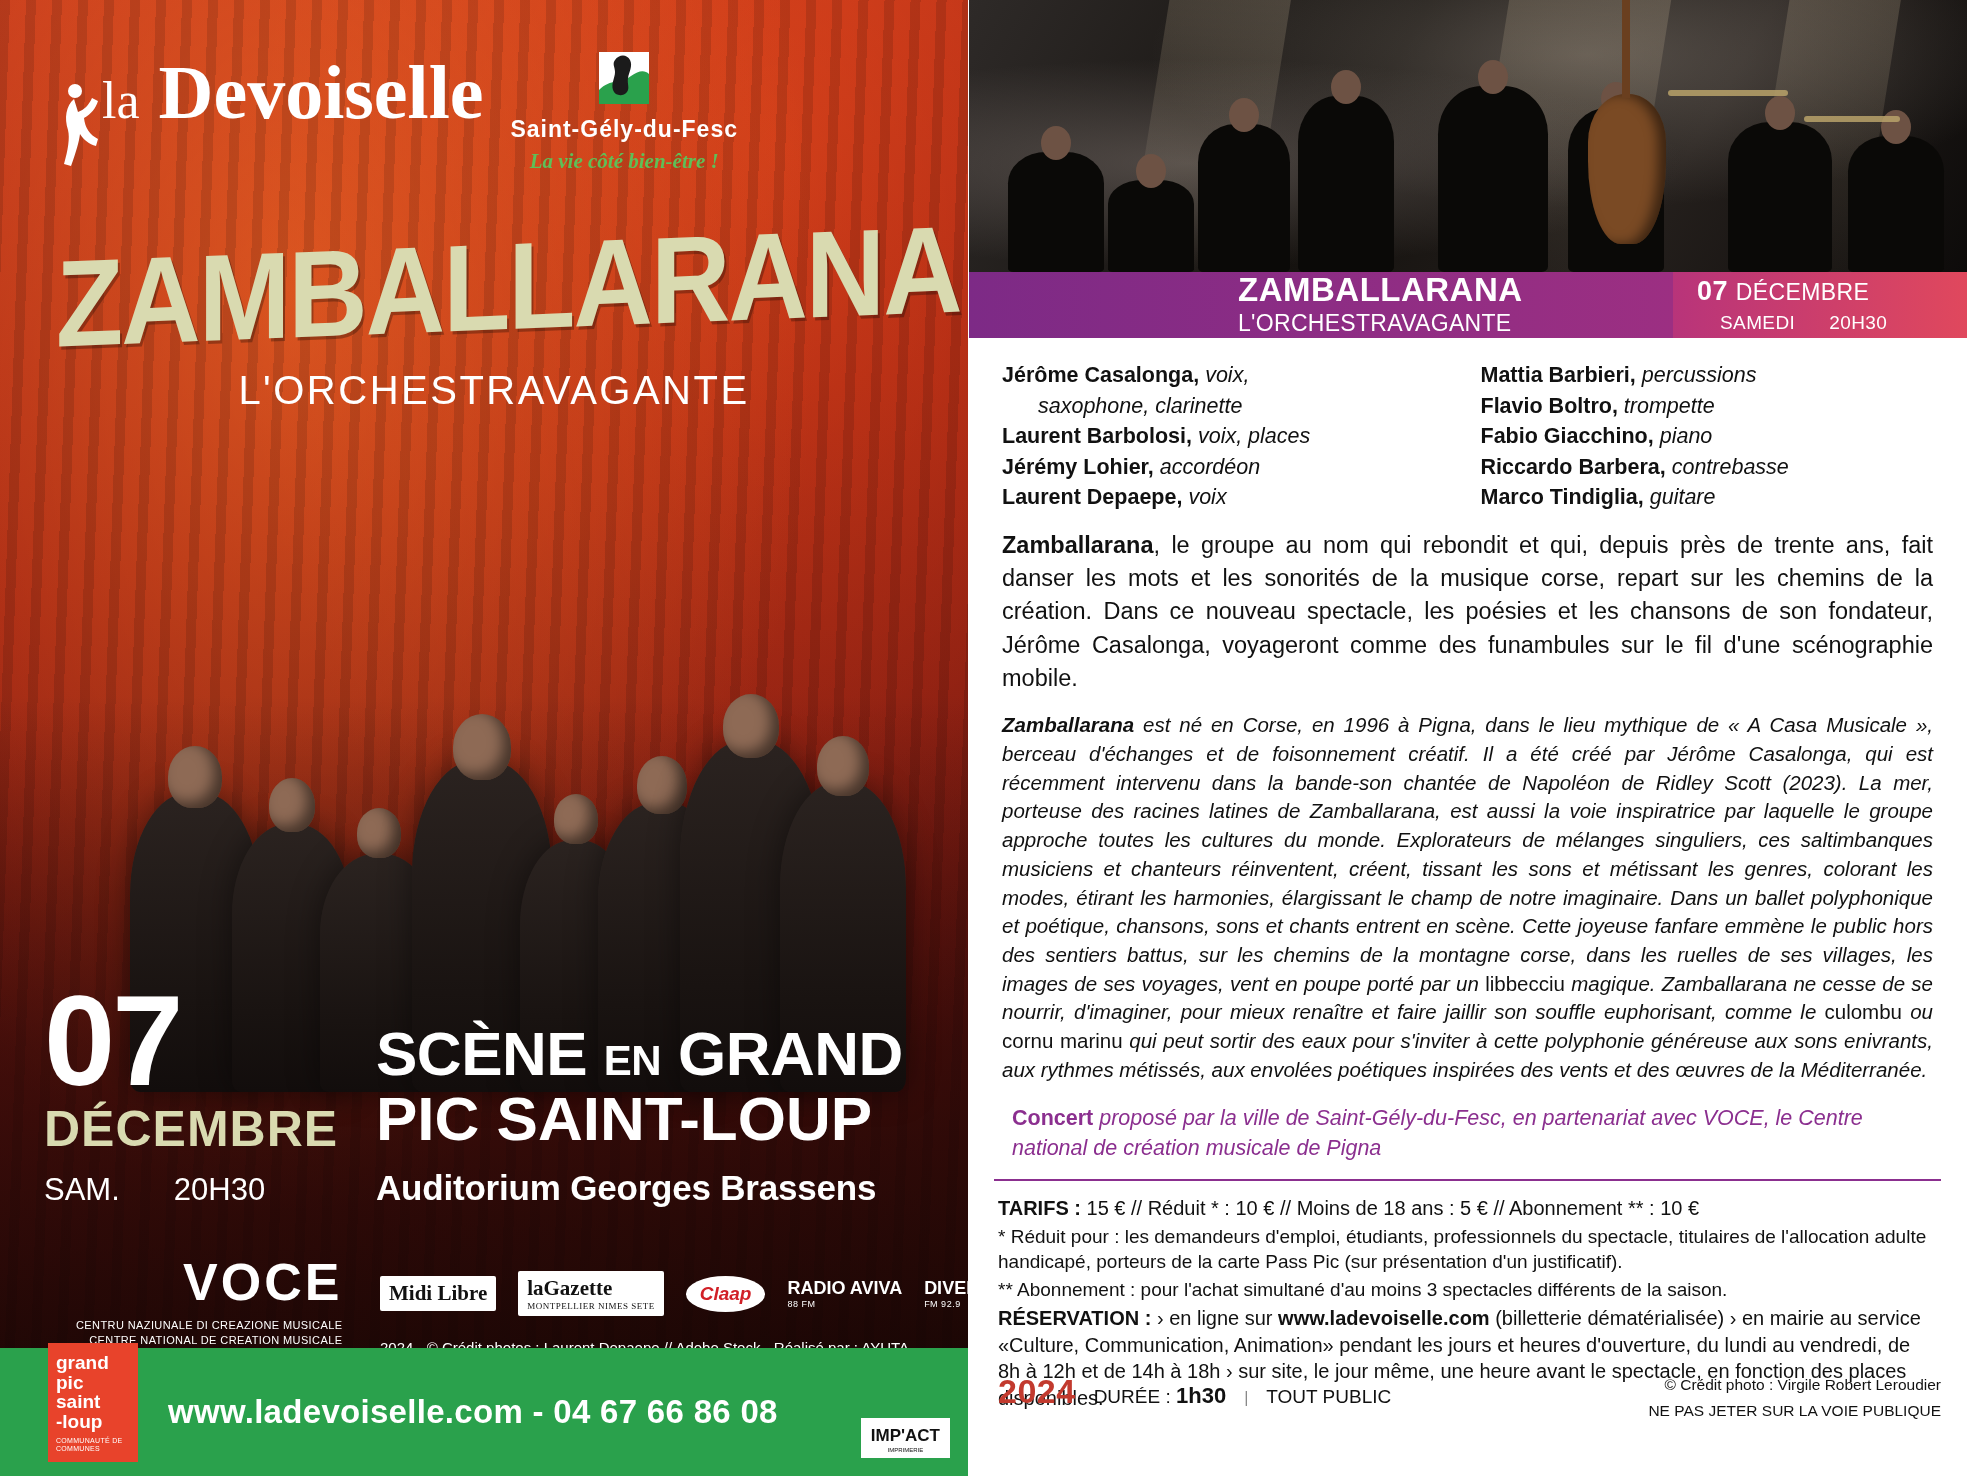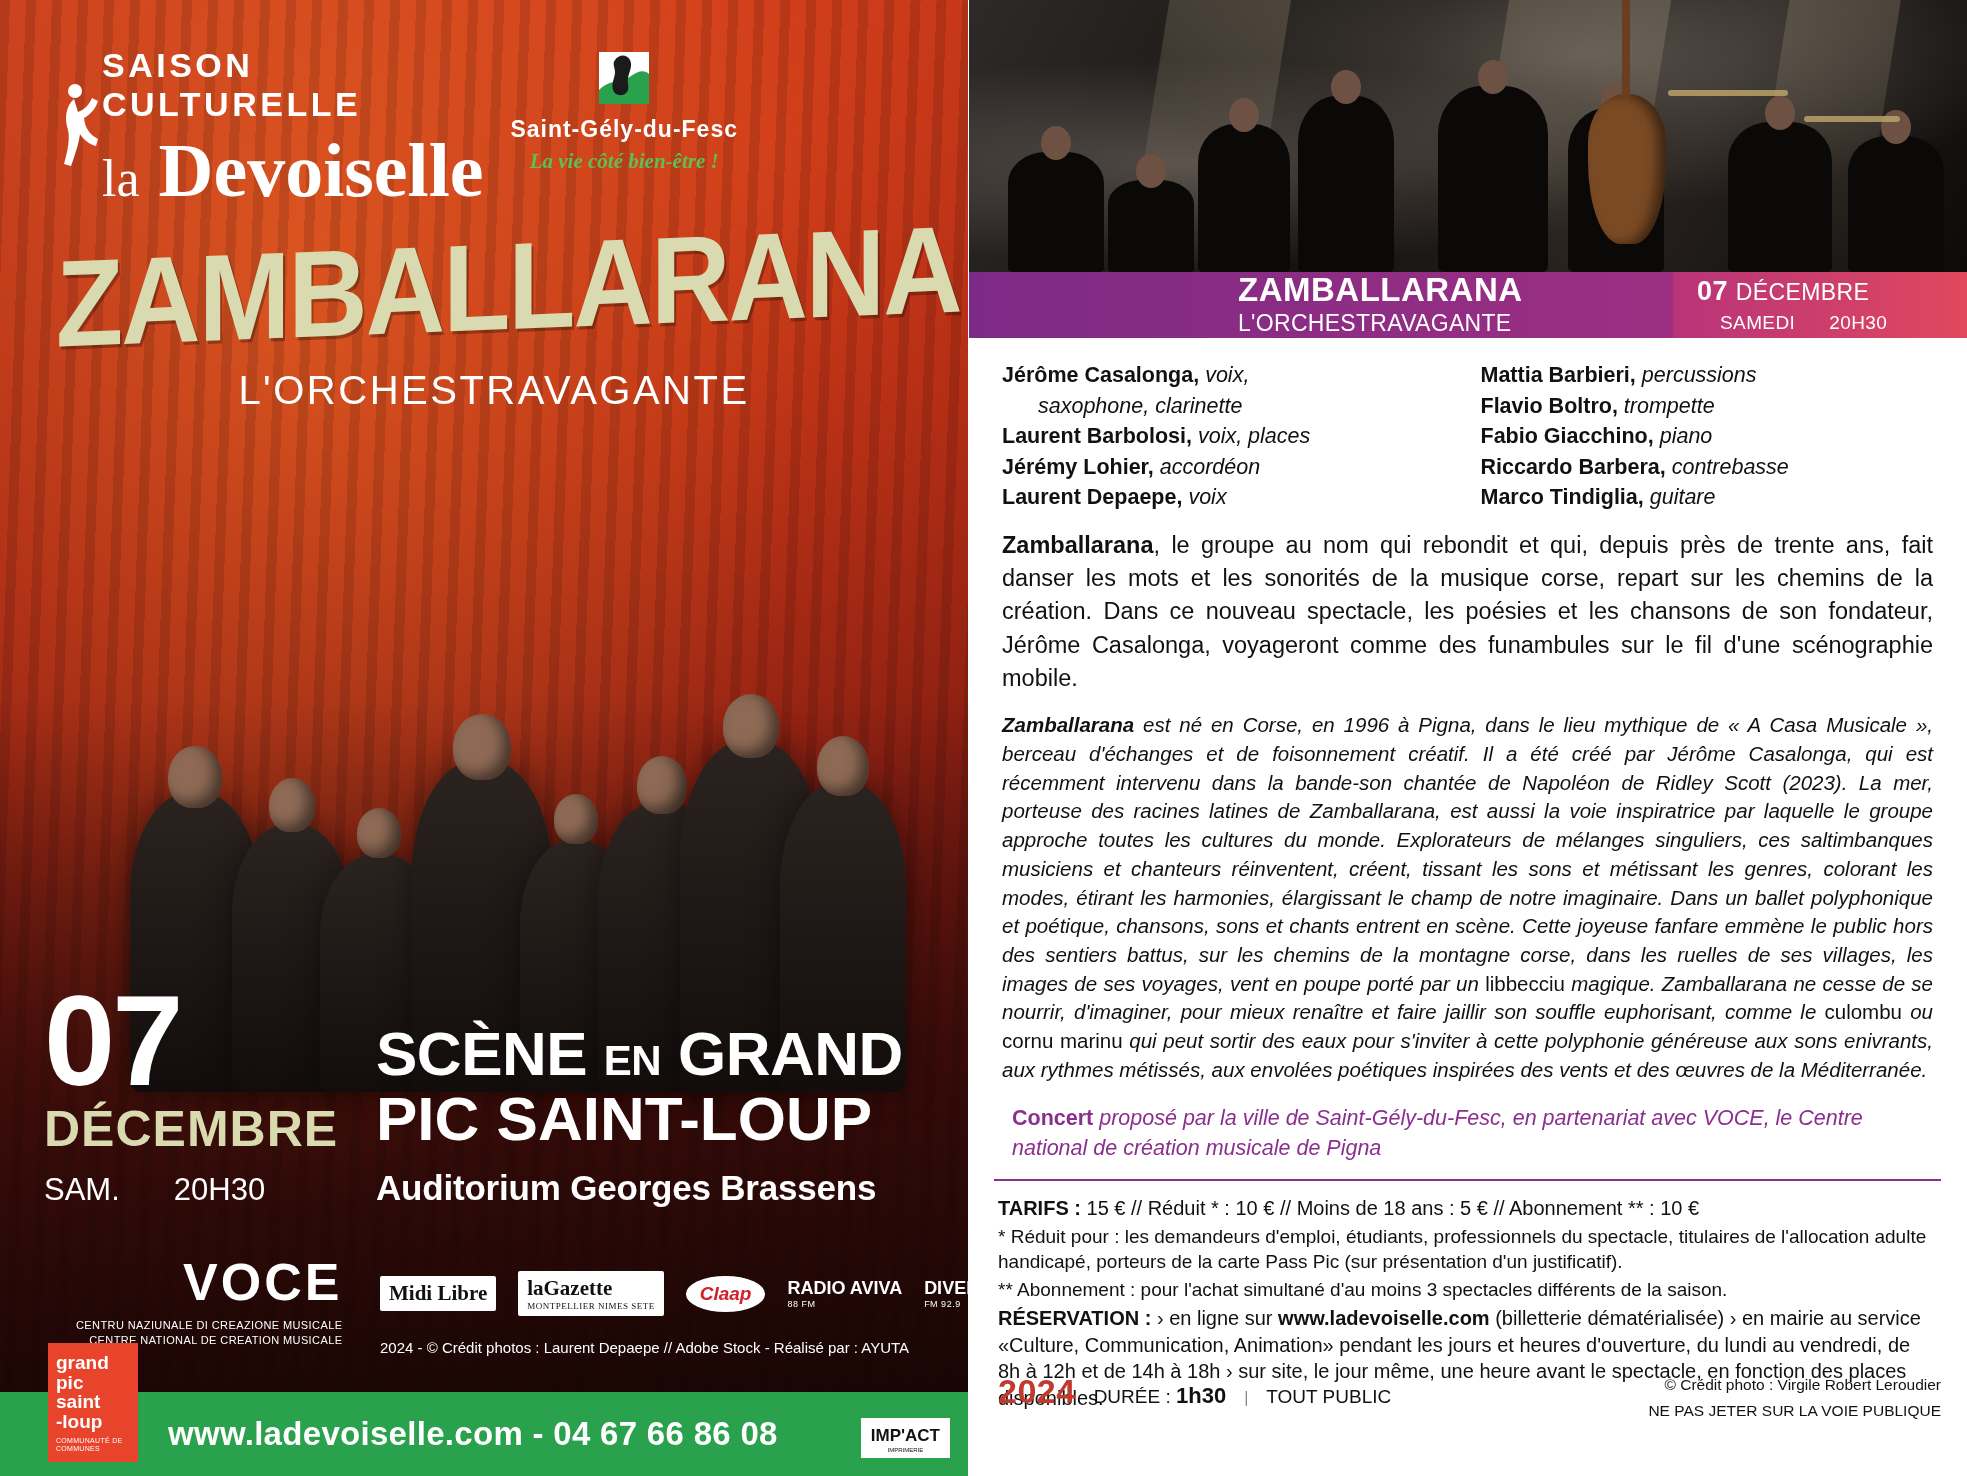"SAISON CULTURELLE" div.brand-saison { html: <div>SAISON CULTURELLE</div> -> none }
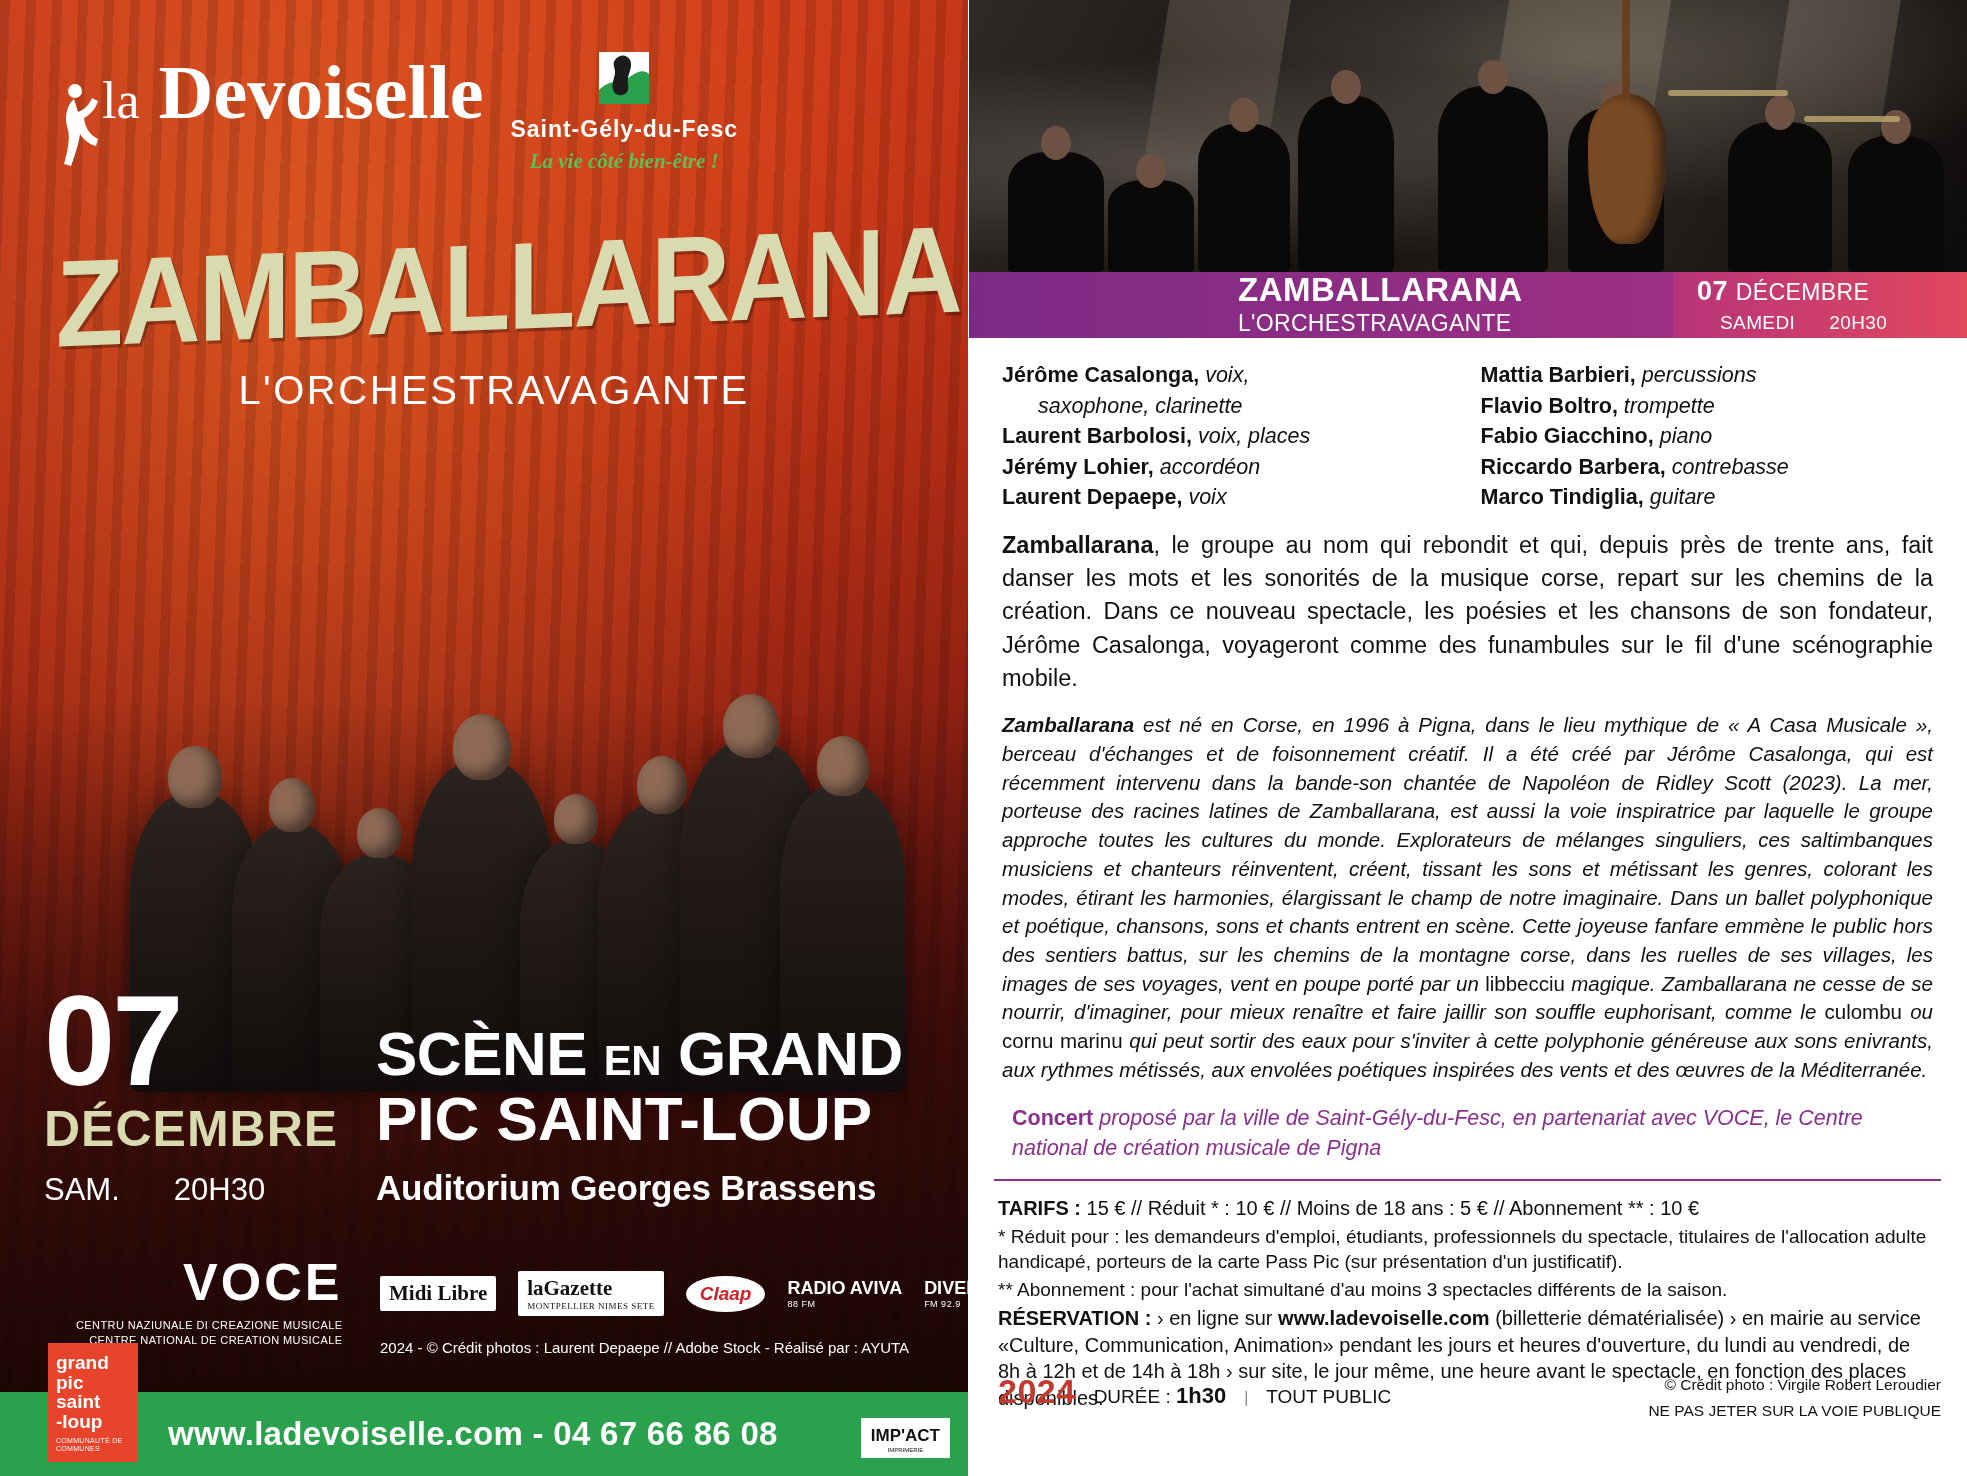"www.ladevoiselle.com - 04 67 66" .footer-bar { height: 84px -> 128px }
